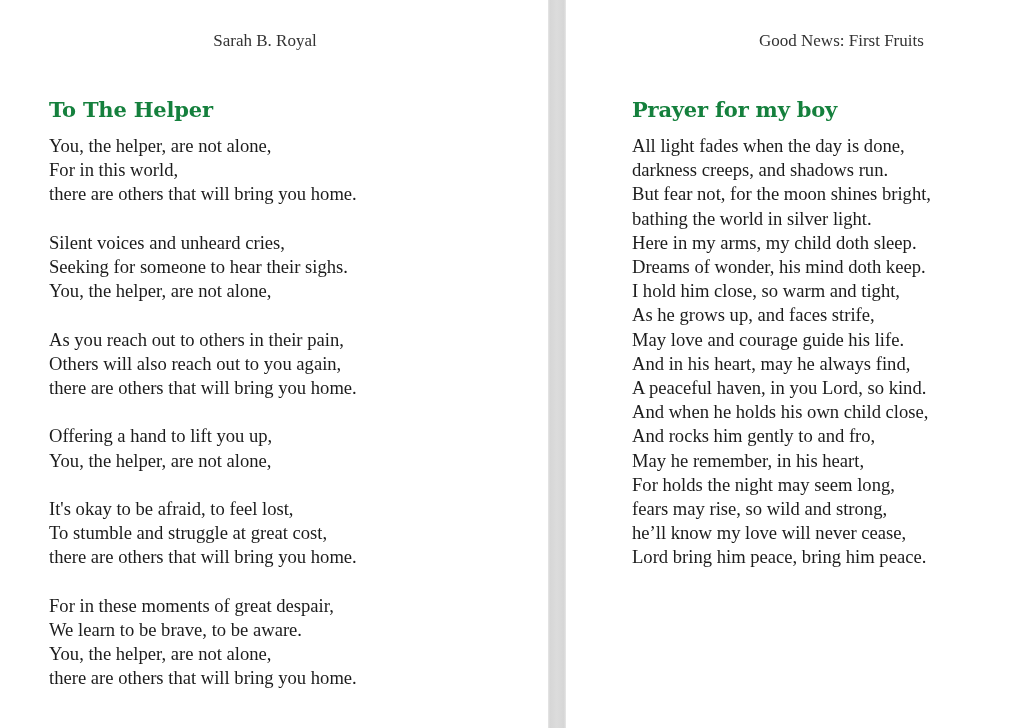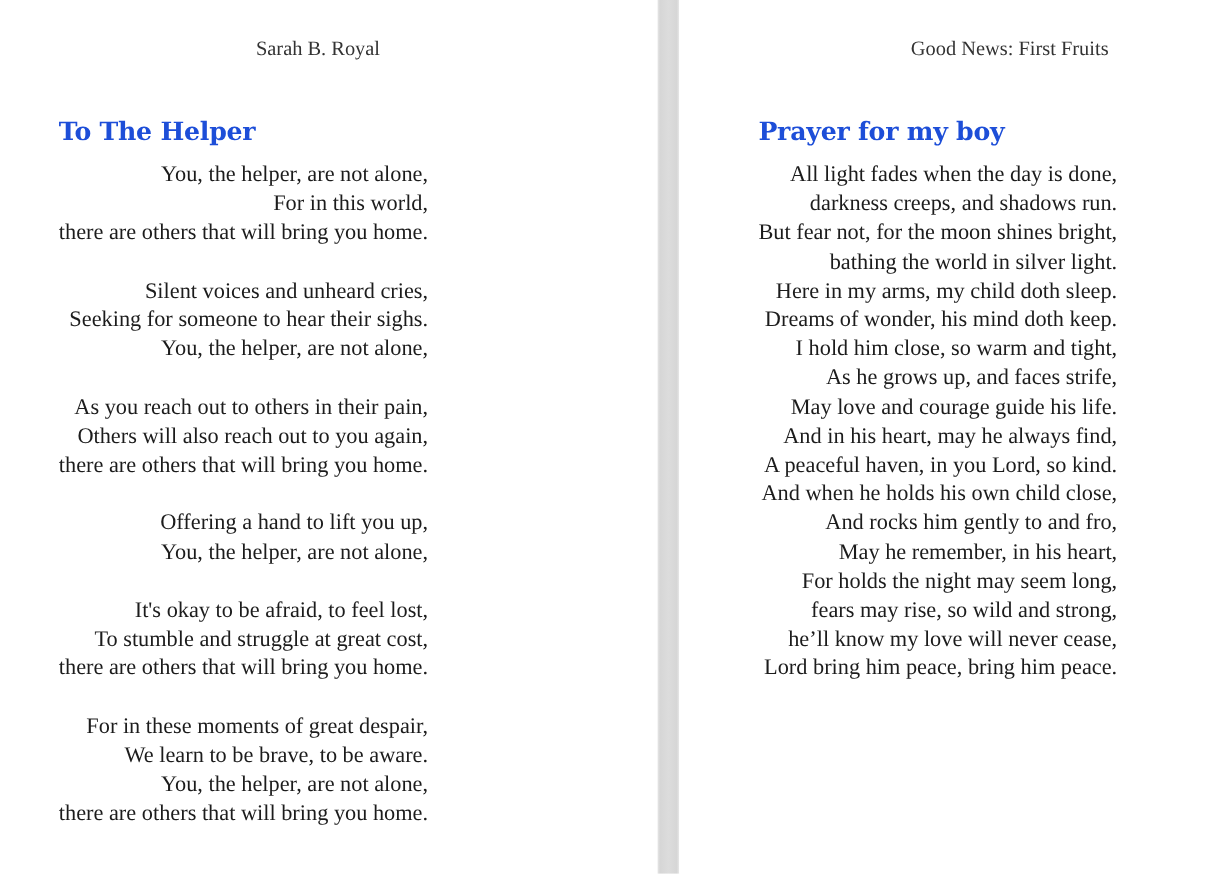"To The Helper" .poem-title { color: #1d4ed8 -> #15803d }
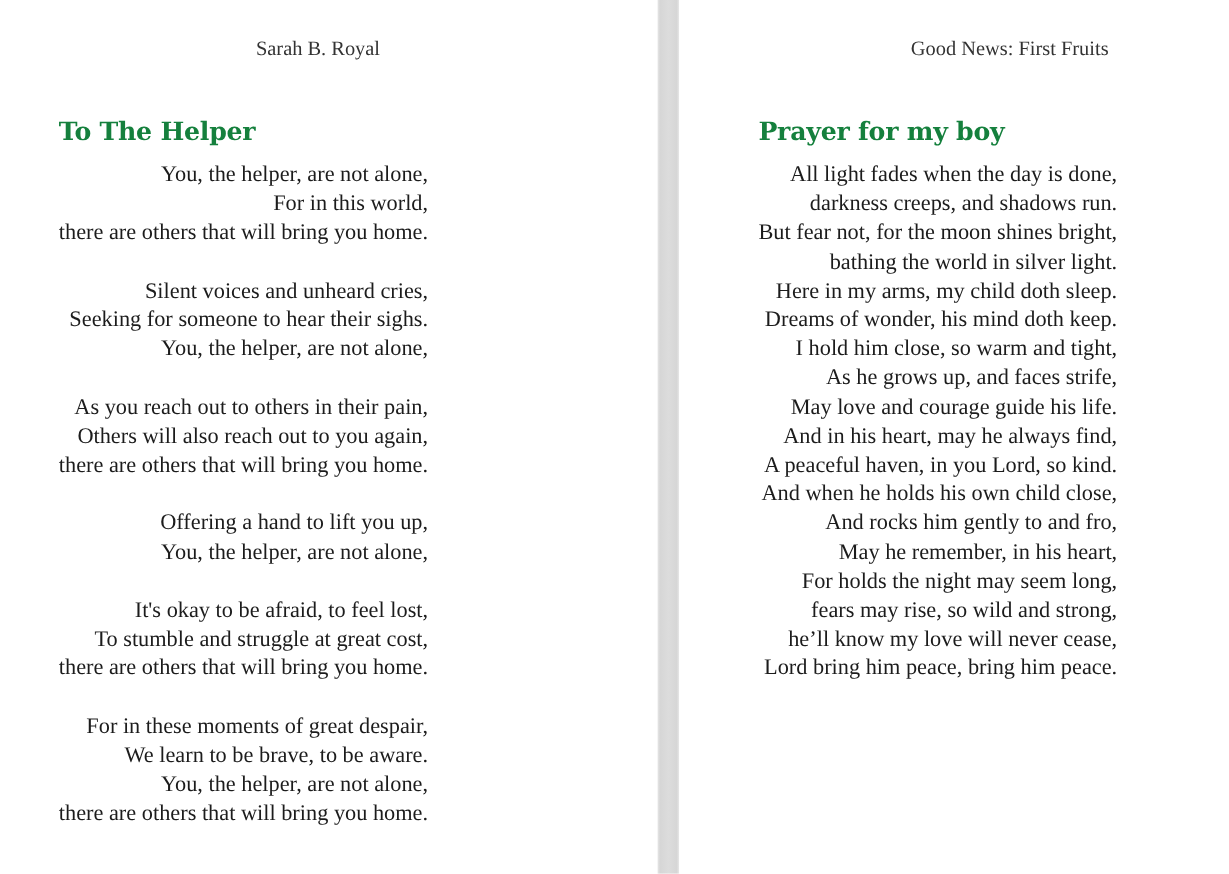"You, the helper, are not" .line { text-align: right -> none }
